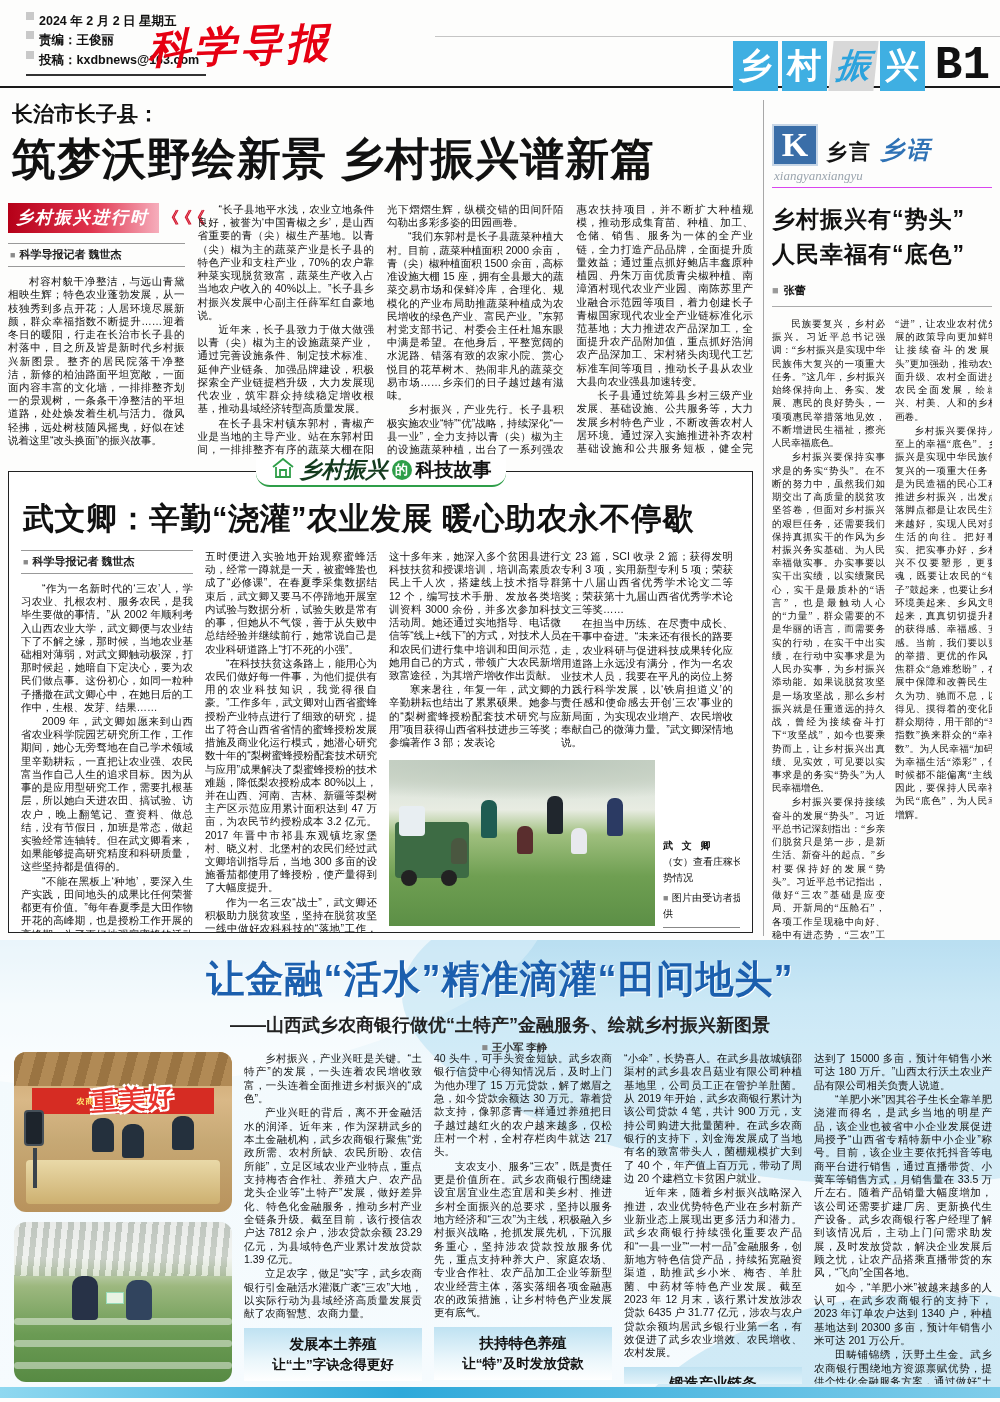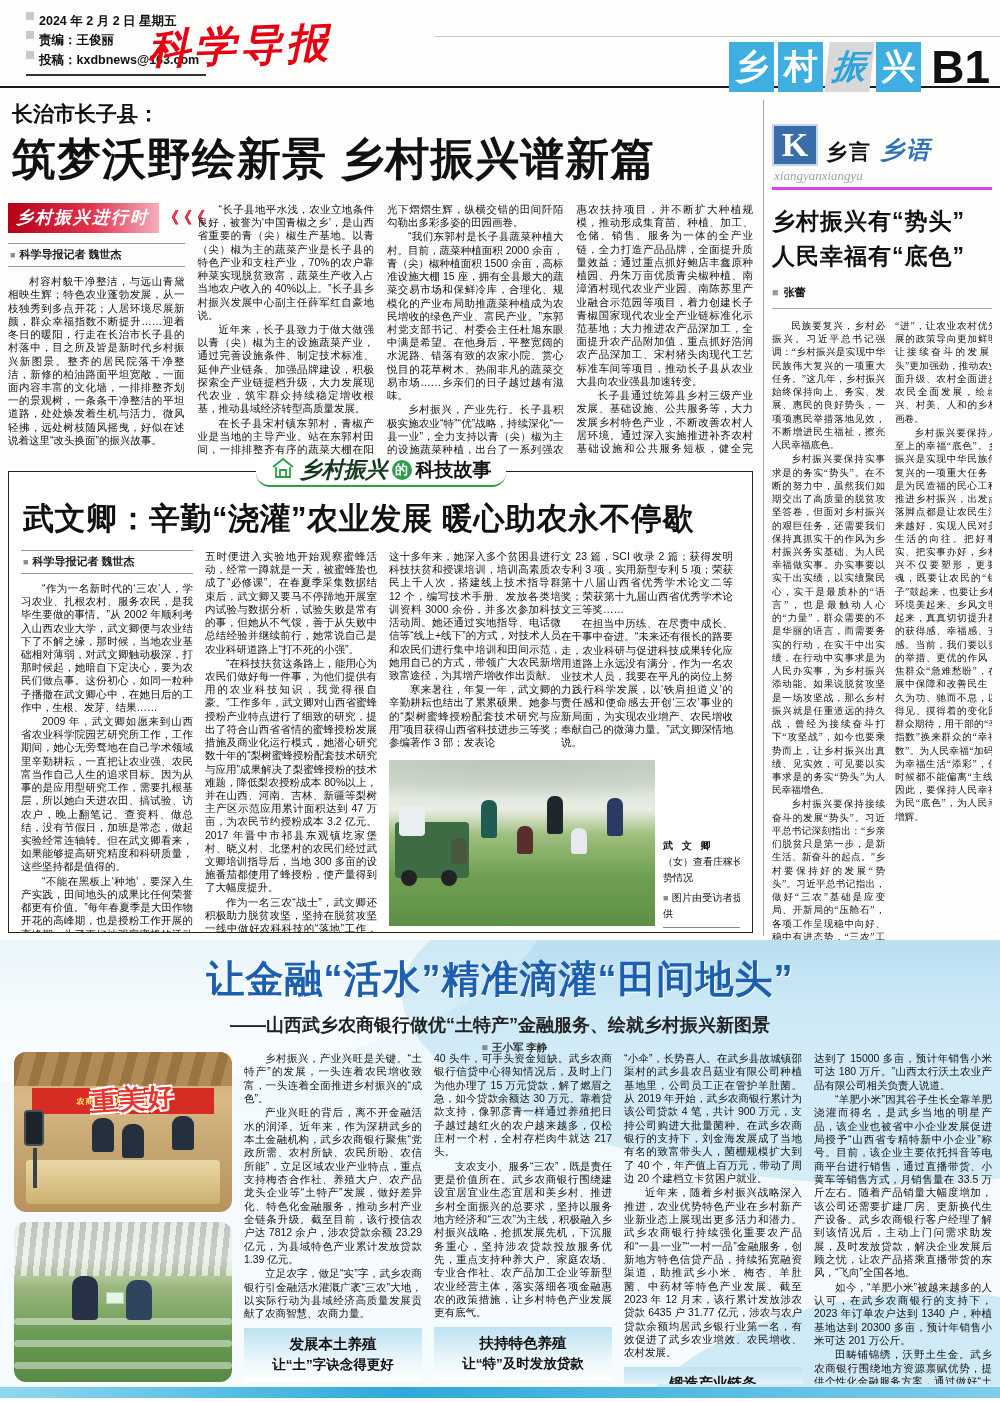"B1" .page-no { font-family: Liberation Sans, sans-serif -> Liberation Mono, monospace }
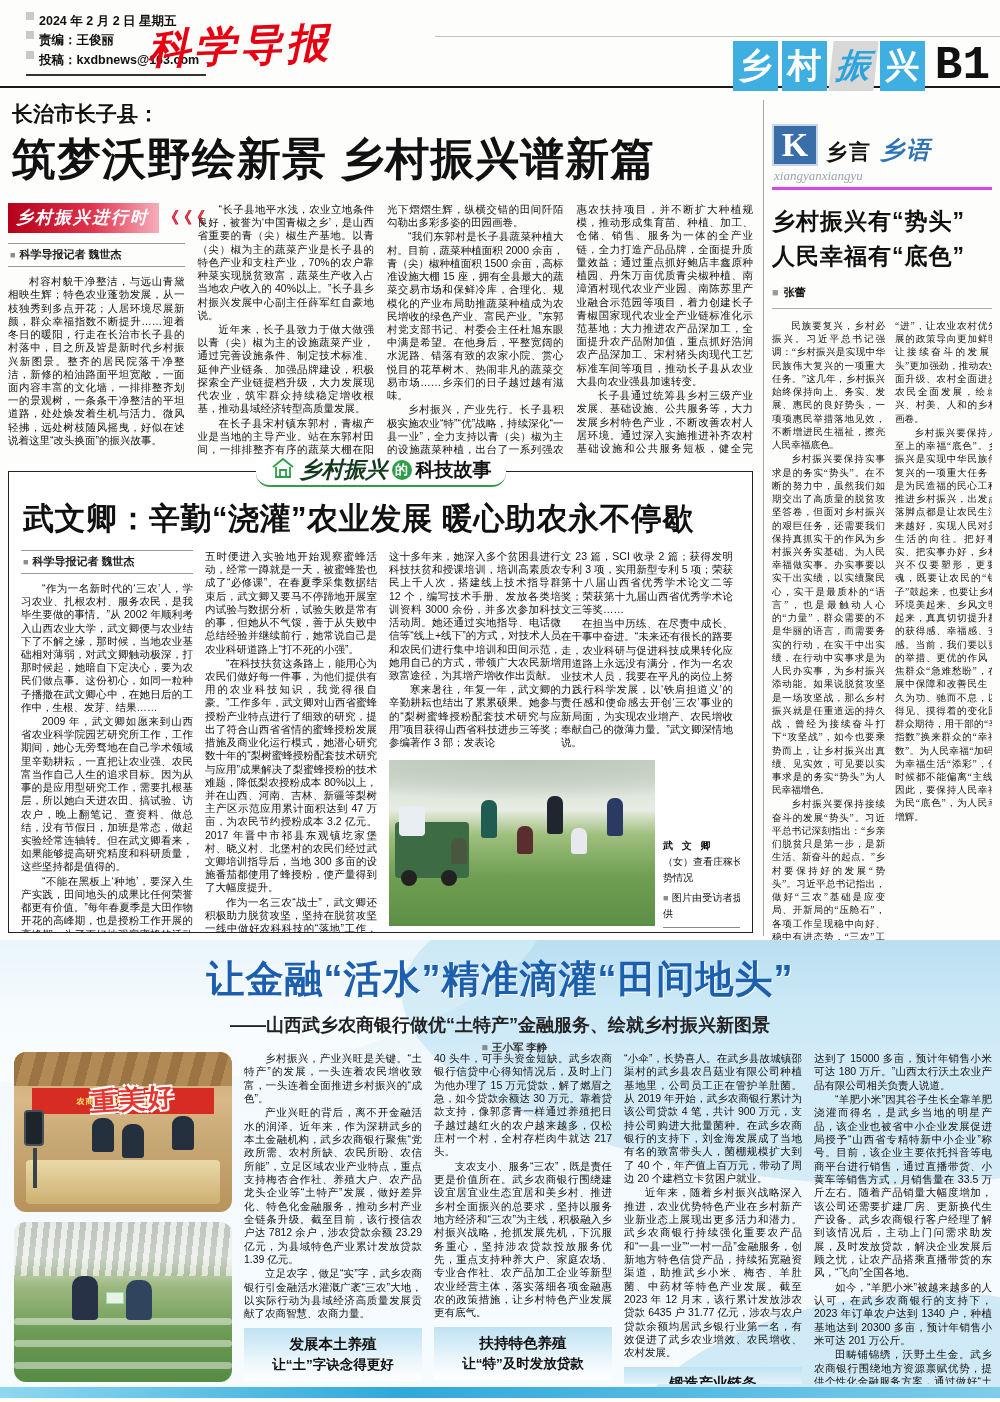"xiangyanxiangyu" .essay-pinyin { border-bottom: 3px solid #d946ef -> 1px solid #d946ef }
